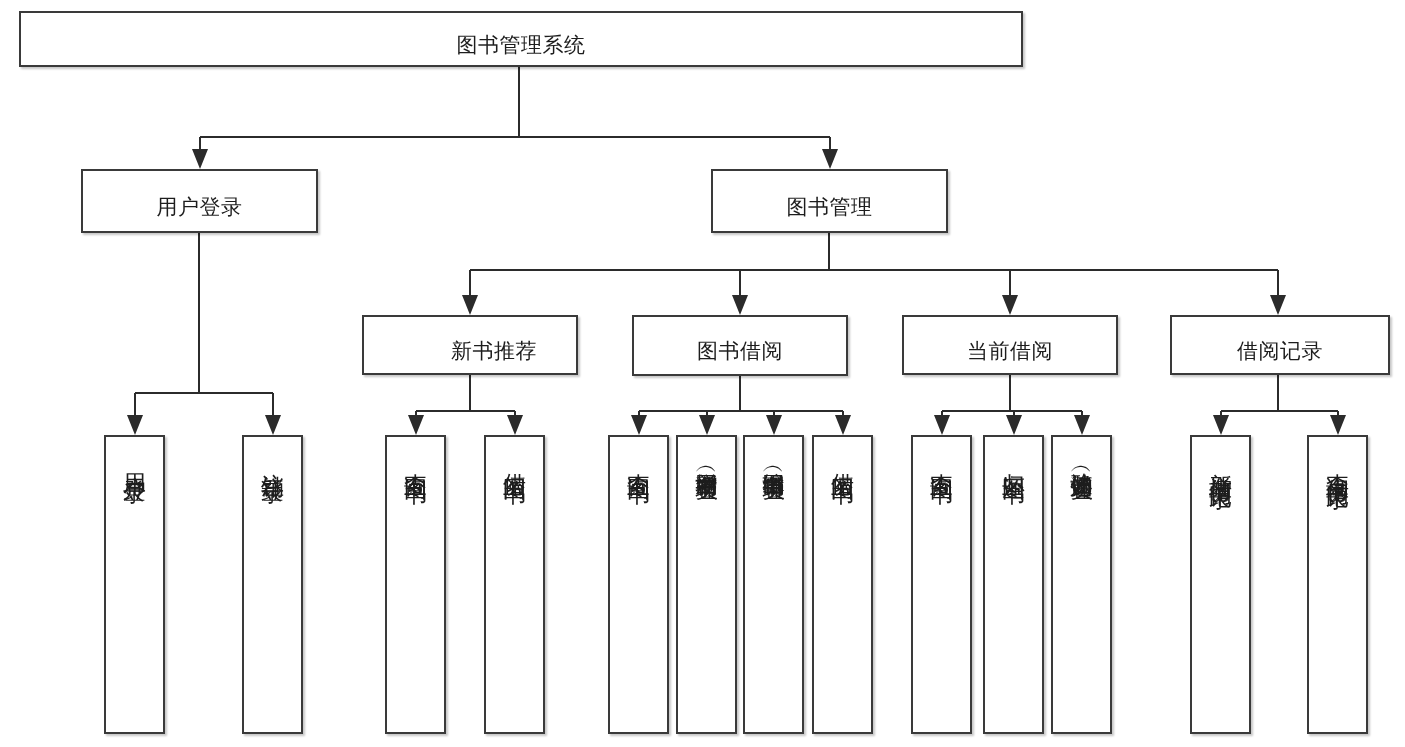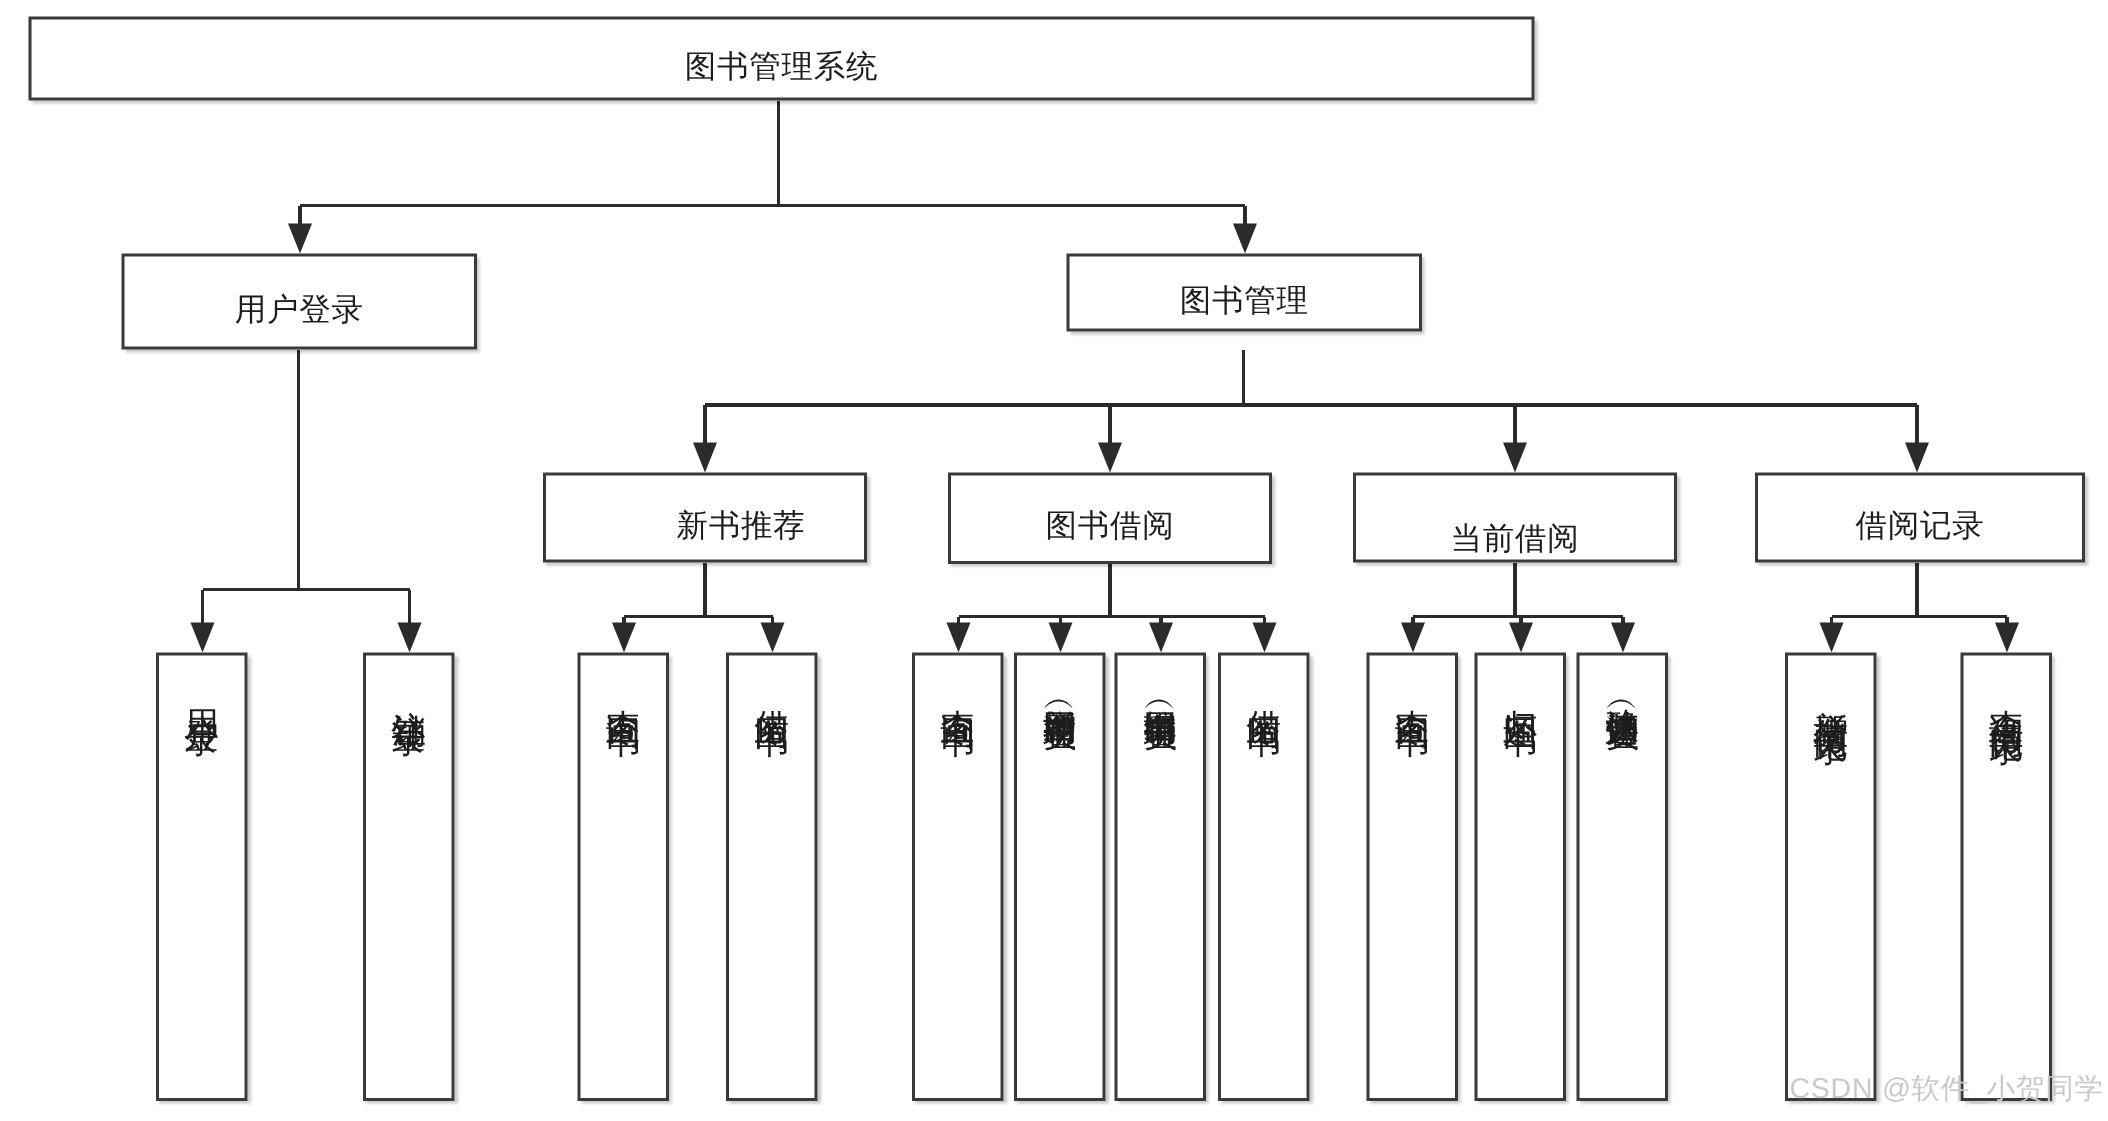"图书管理" div.node-box { height: 52px -> 64px }
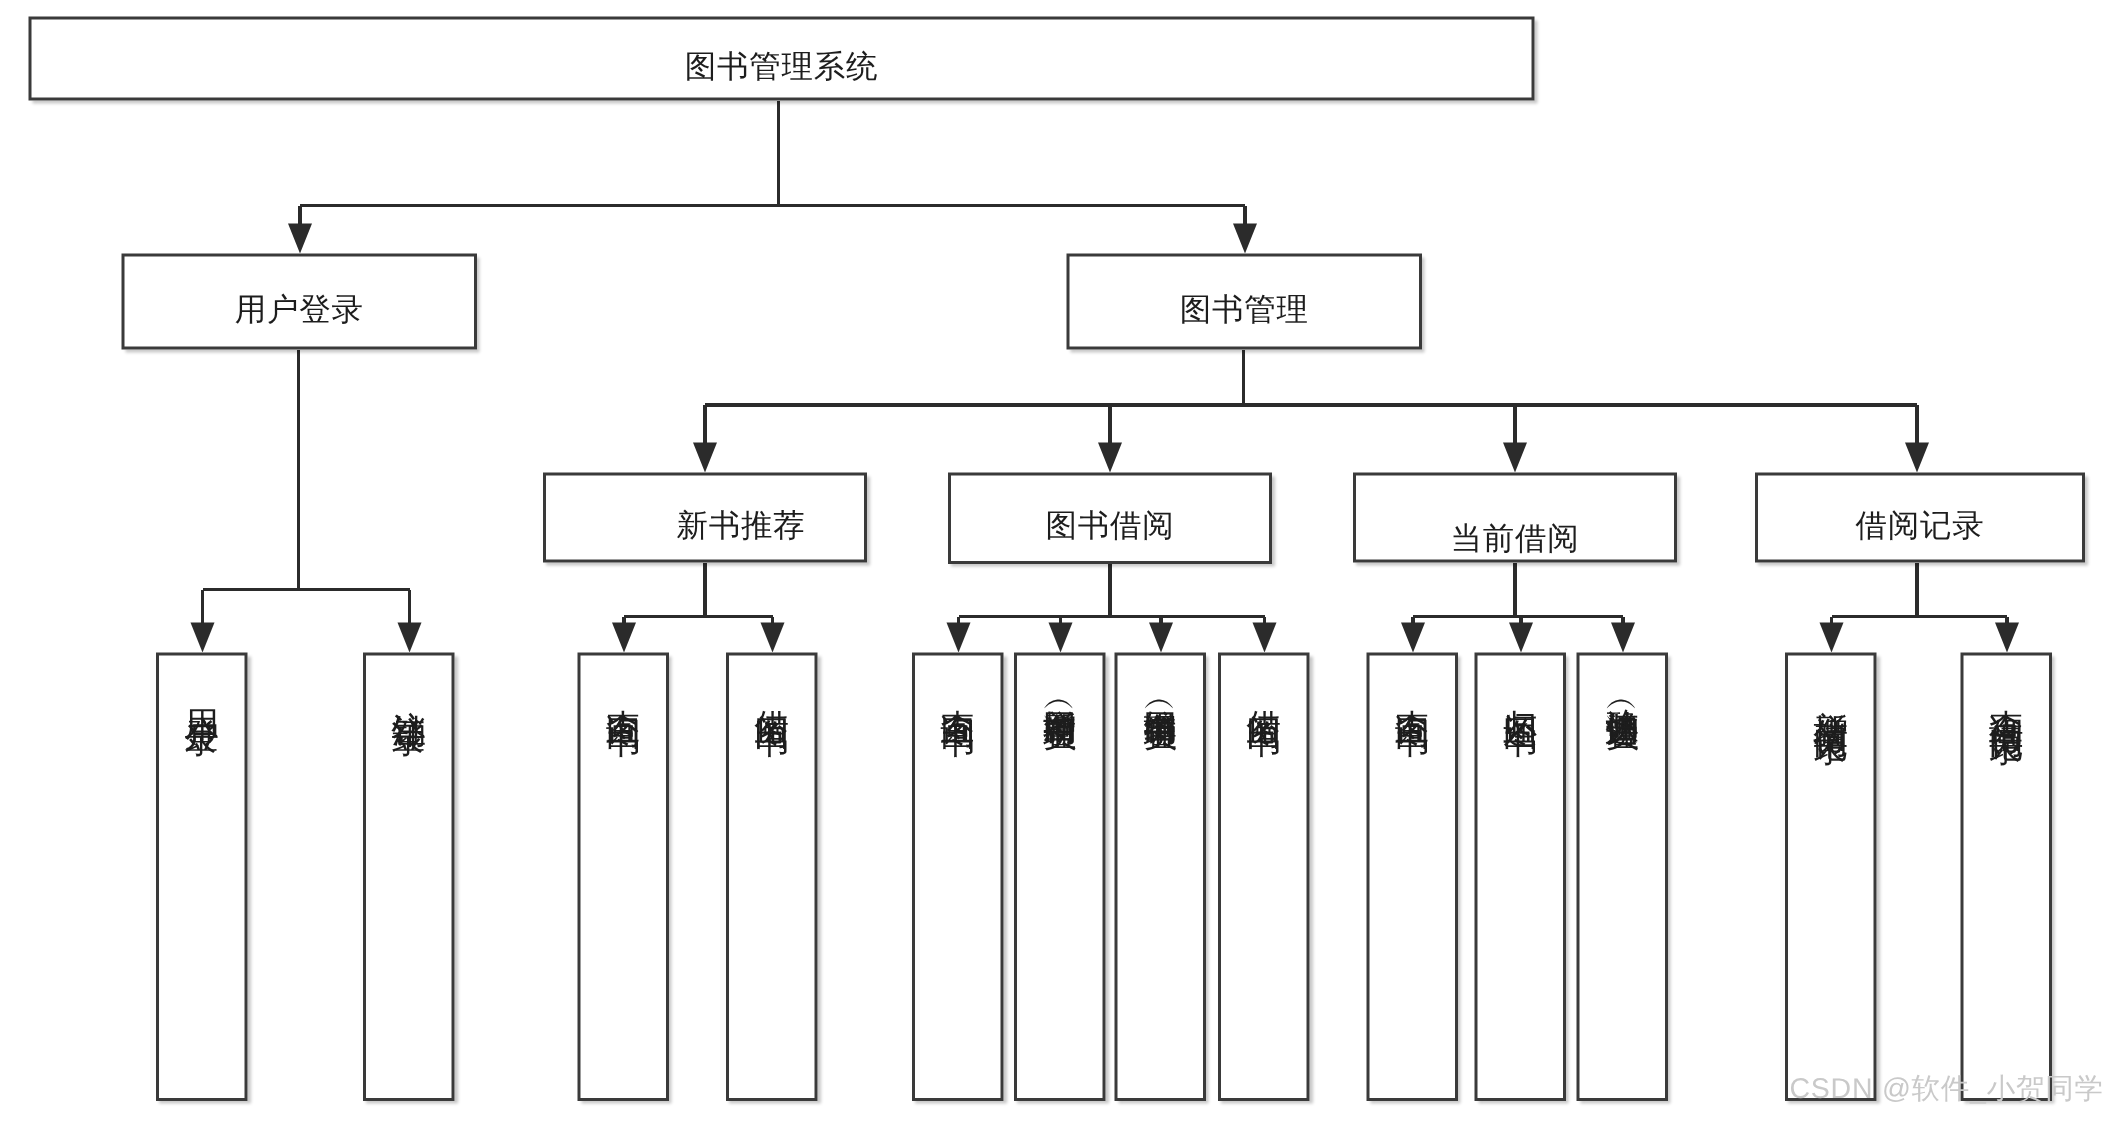"当前借阅" div.node-box { align-items: flex-end -> none }
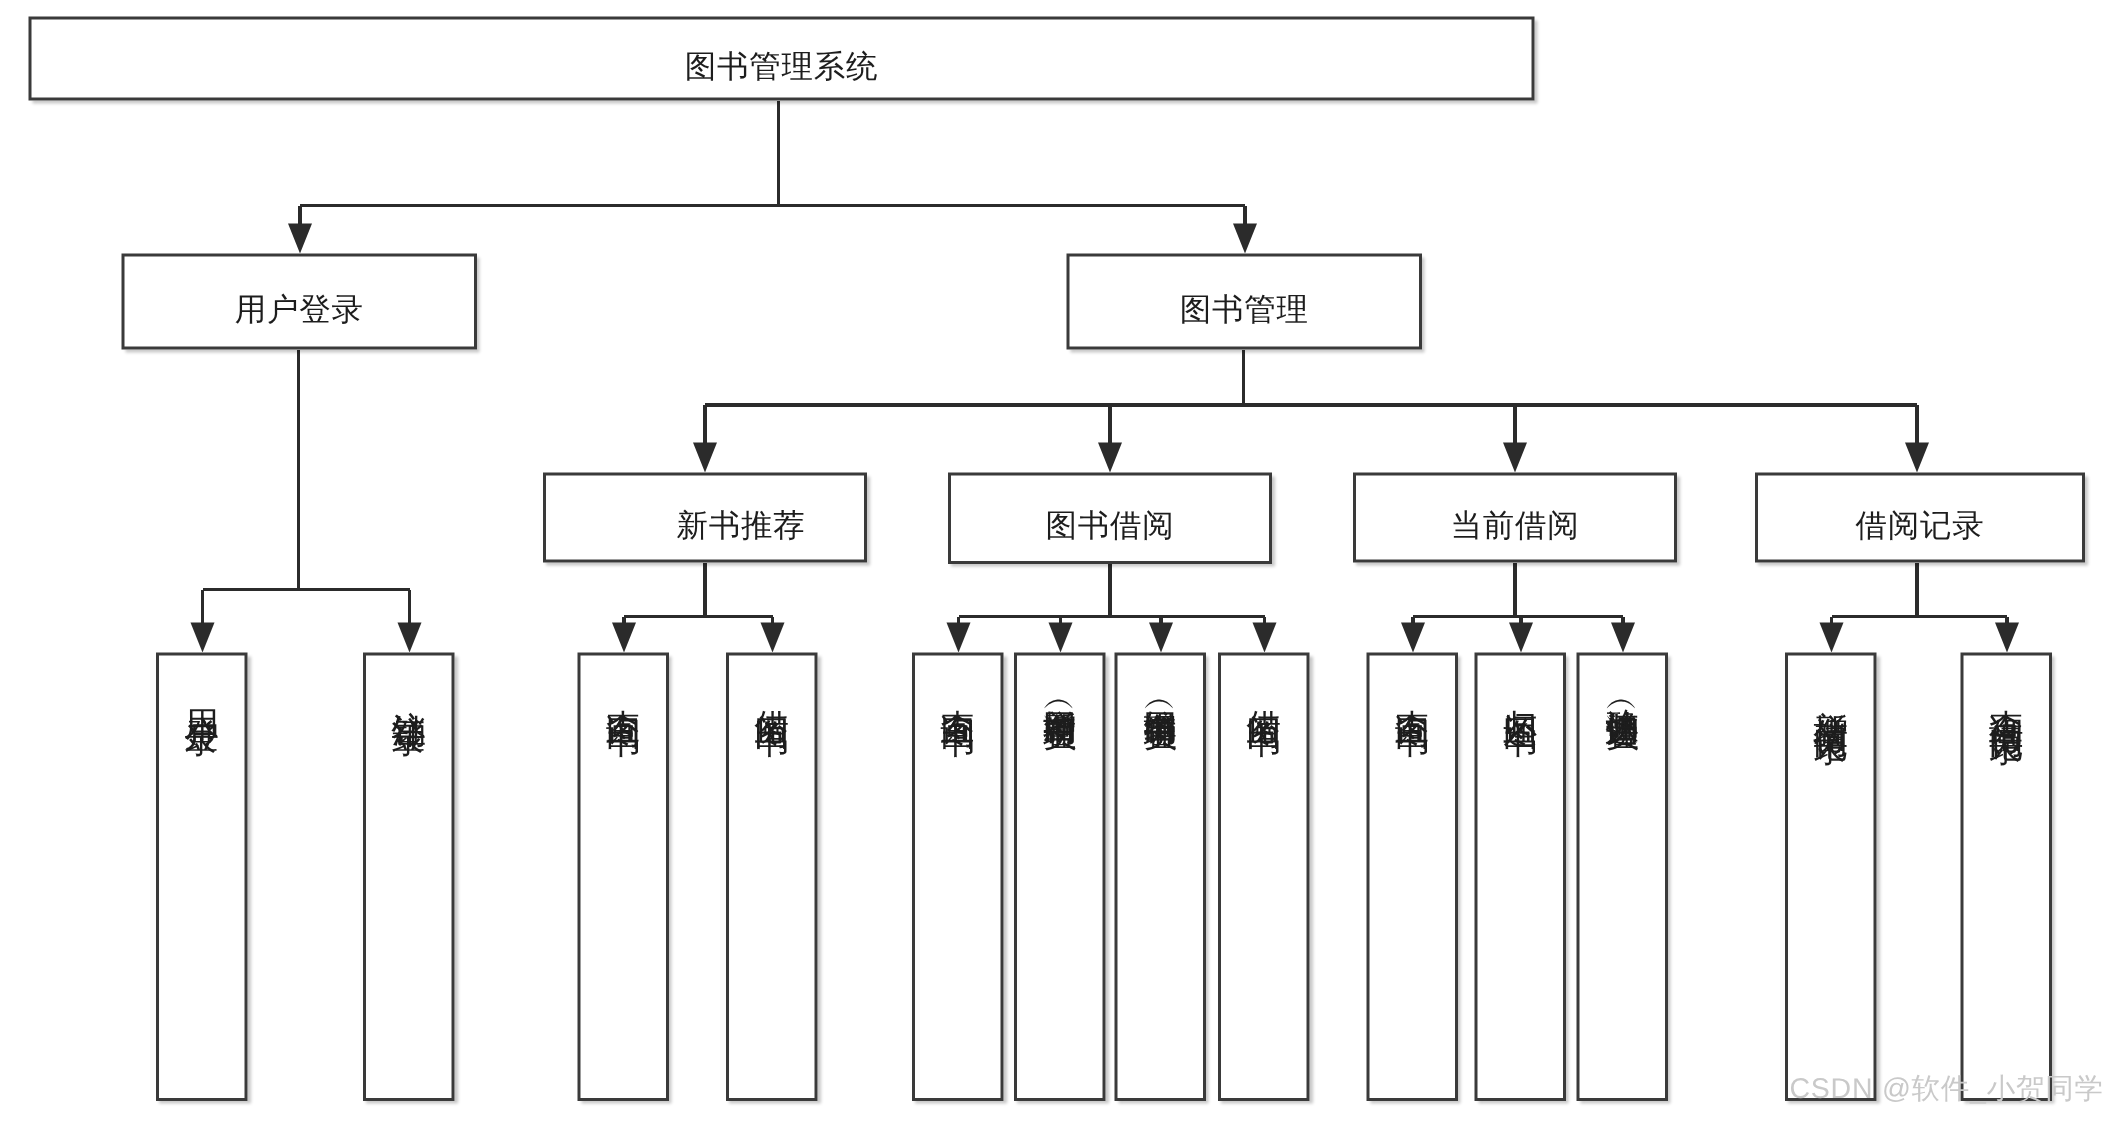"CSDN @软件_小贺同学" div.watermark { html: <div>CSDN @软件_小贺同学</div> -> none }
